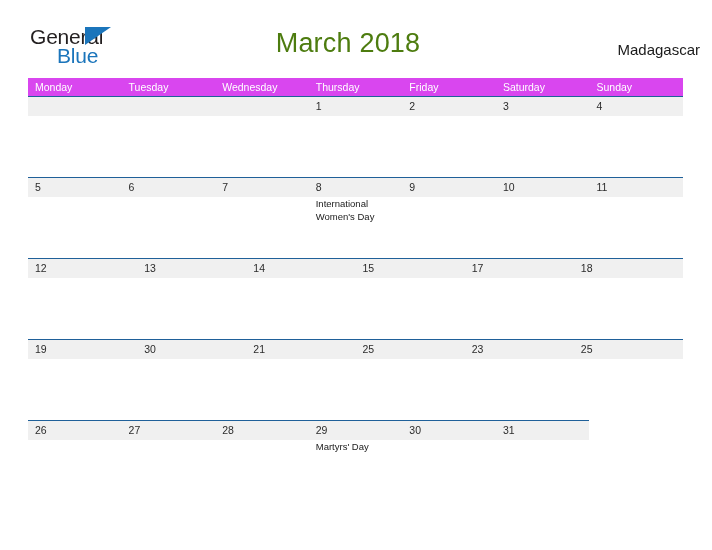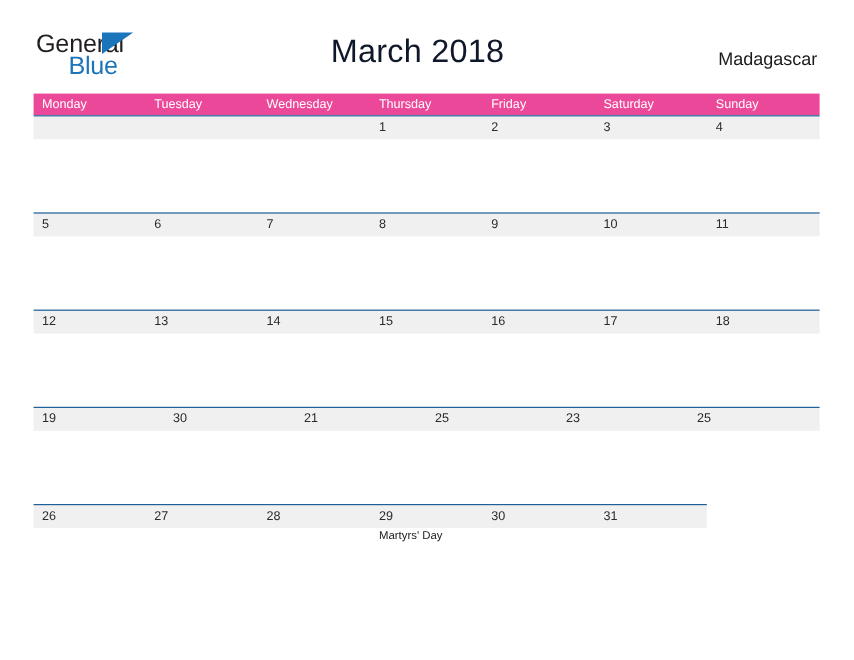"March 2018" .month-title { color: #0f172a -> #4d7c0f }
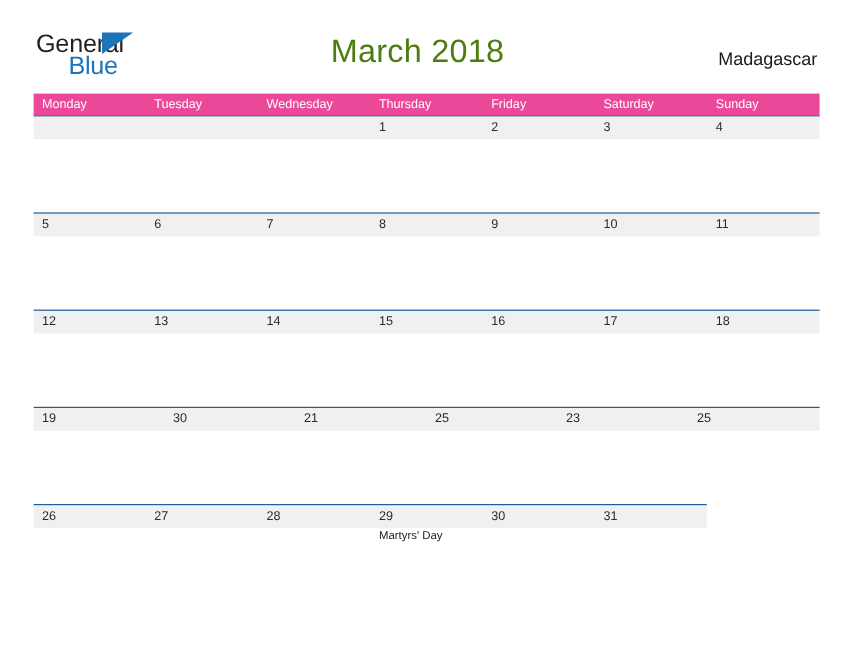"Madagascar" .location { right: 31px -> 12px }
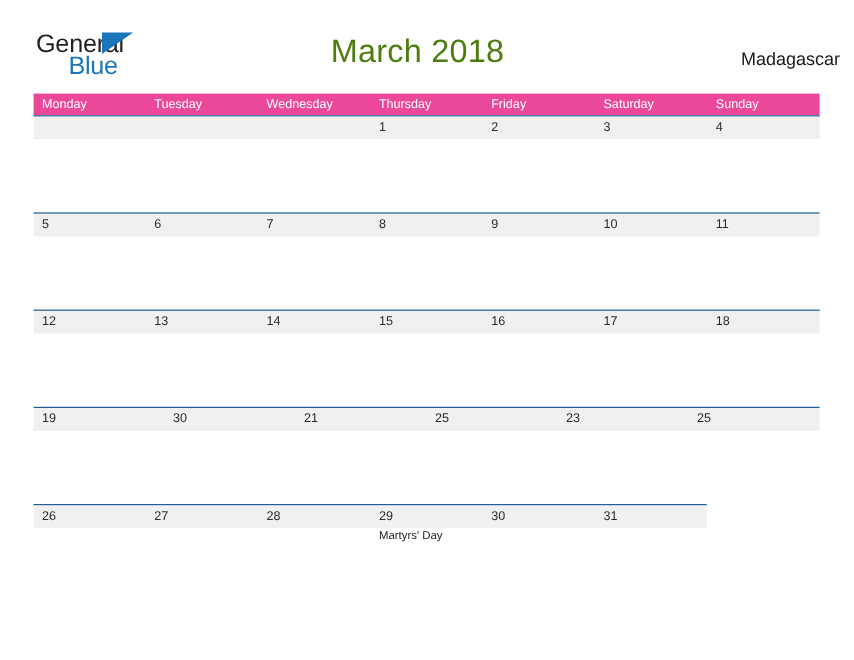"Monday" .weekday-header { background: #ec4899 -> #d946ef }
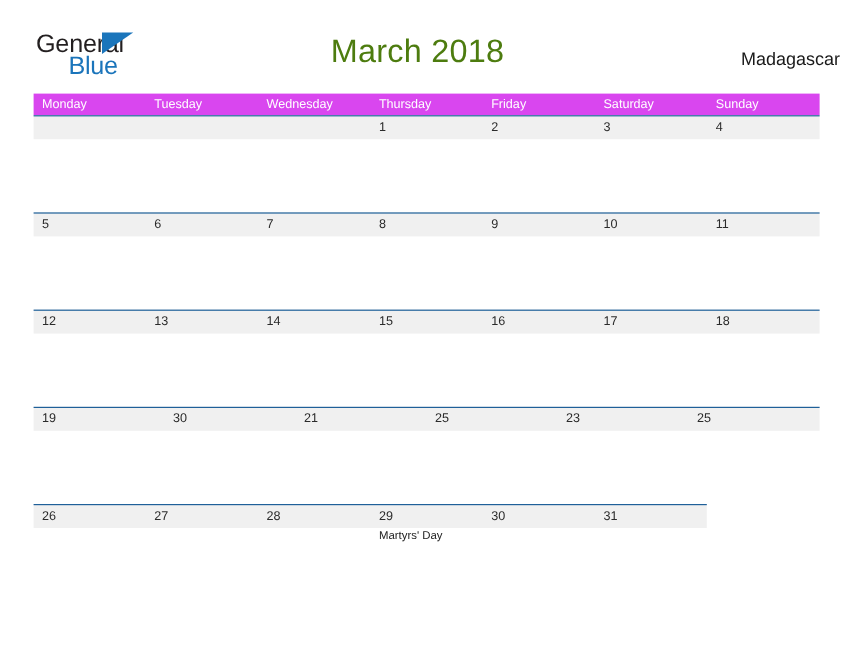"International Women's Day" div.day-event { html: none -> <div>International Women's Day</div> }
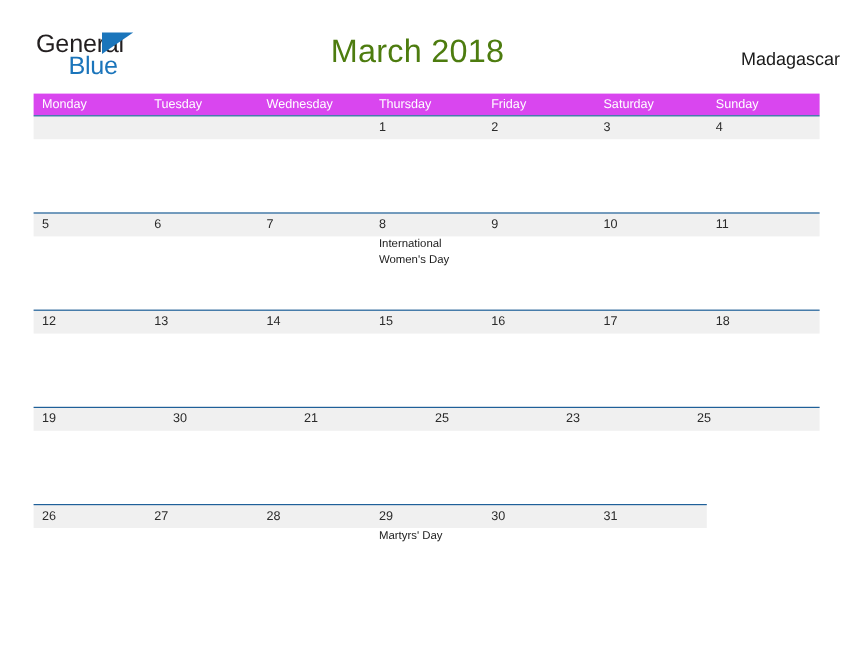"16" div.day-cell { html: <div> <span>16</span> </div> -> none }
